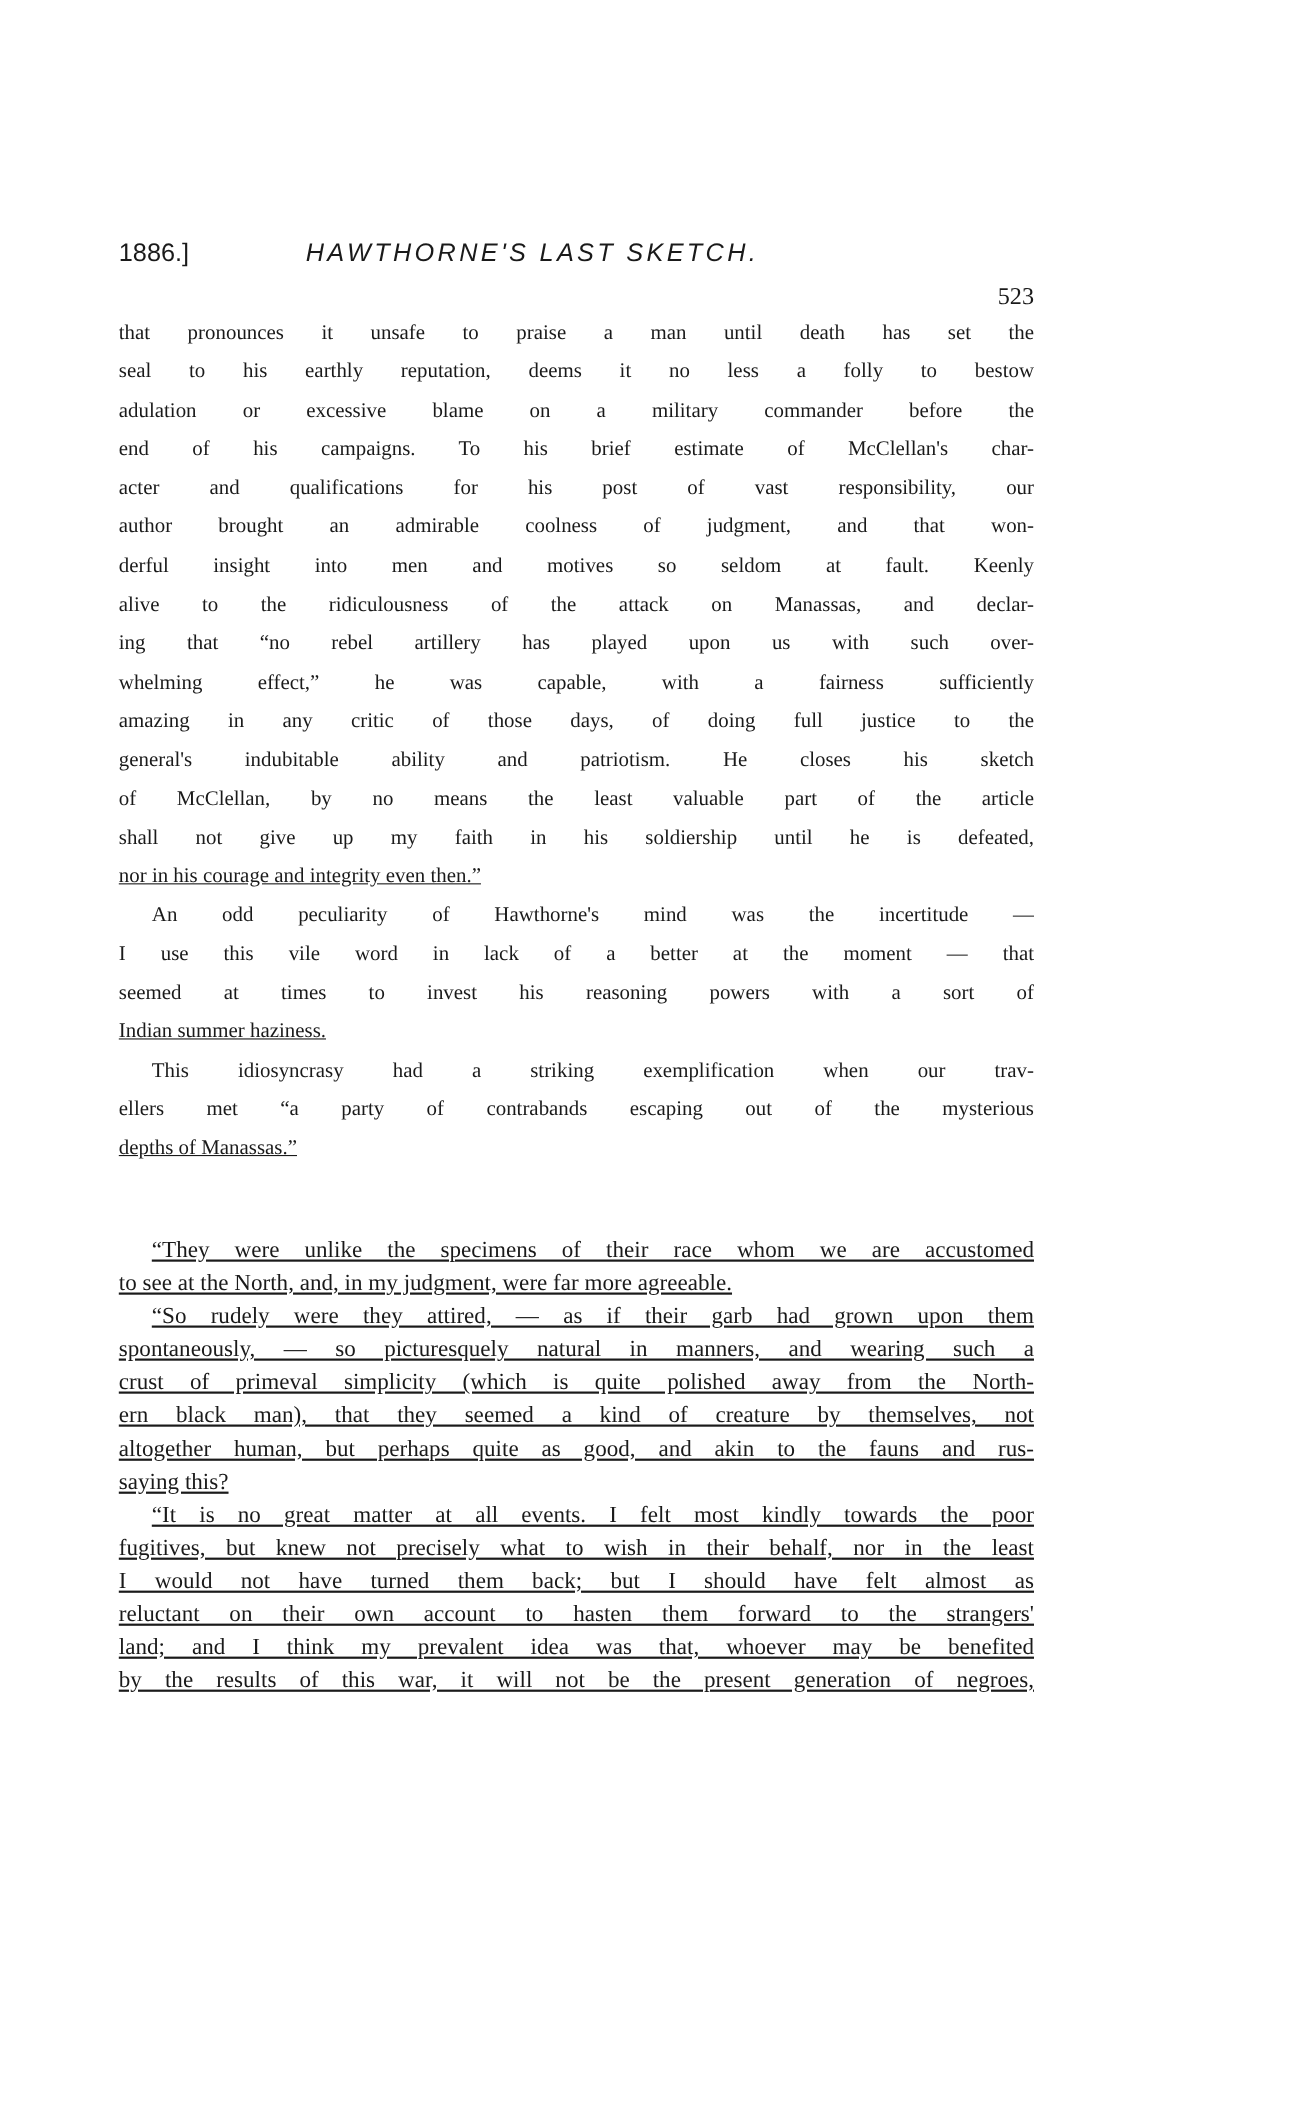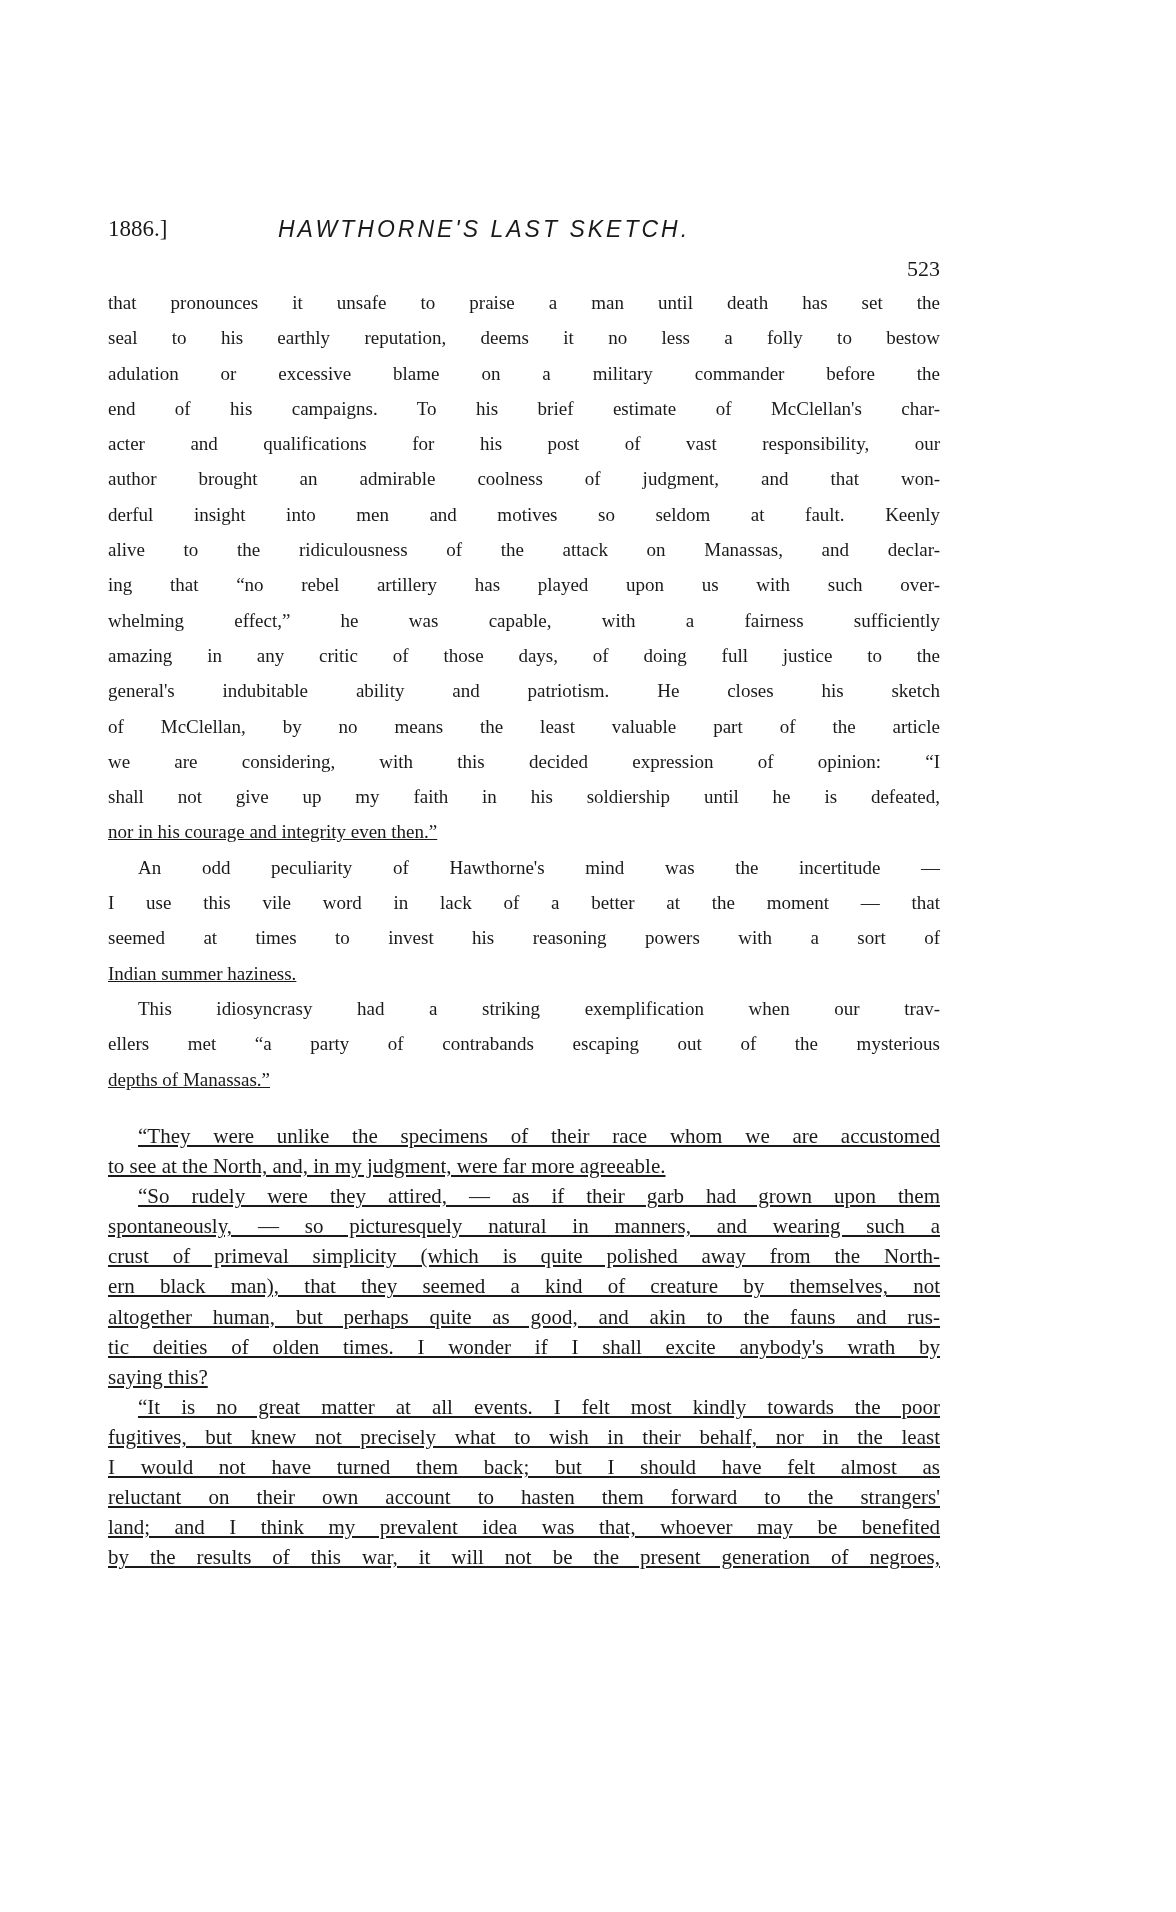"1886.]" .hdr-year { font-family: Liberation Serif, serif -> Liberation Sans, sans-serif }
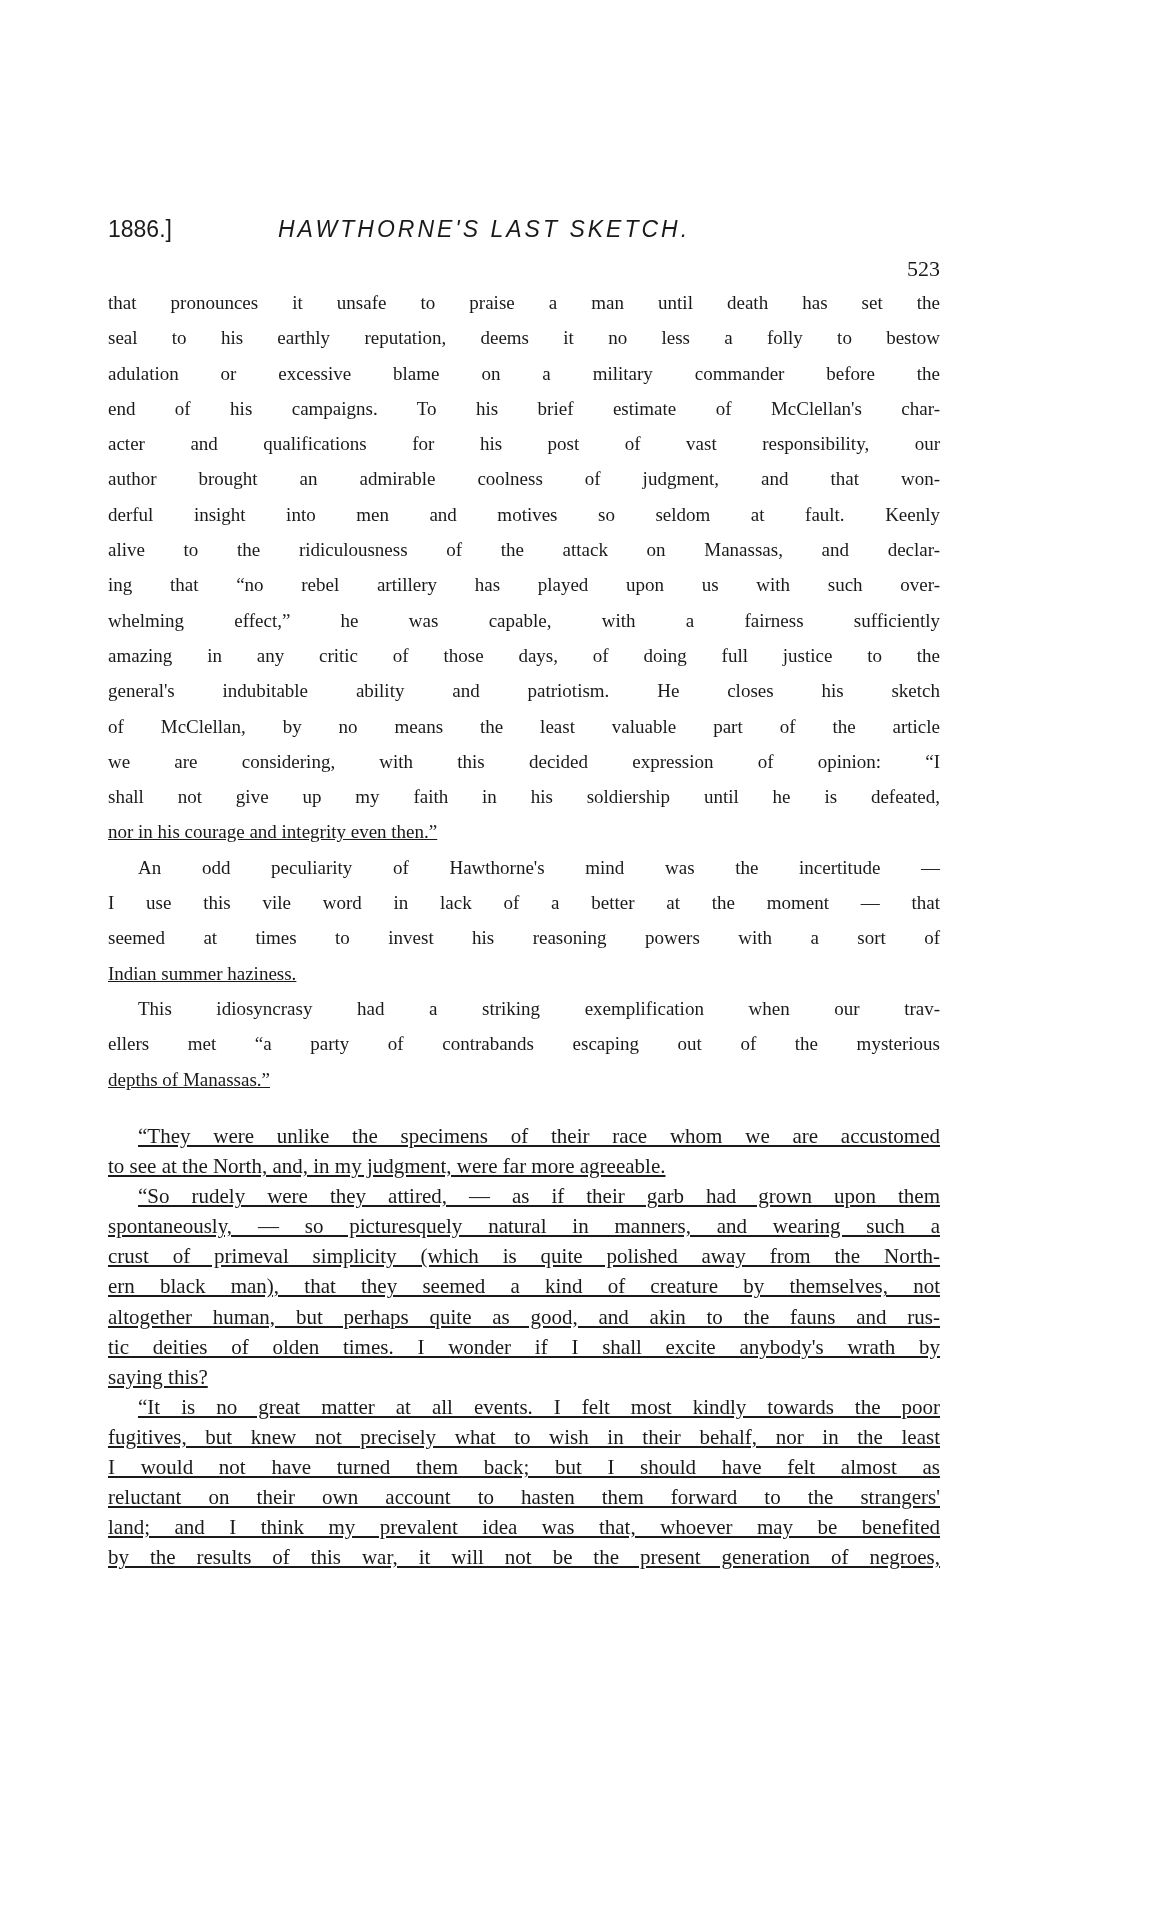"we are considering, with this" span.line { html: <span>we are considering, with this decided expression of opinion: “I</span> -> none }
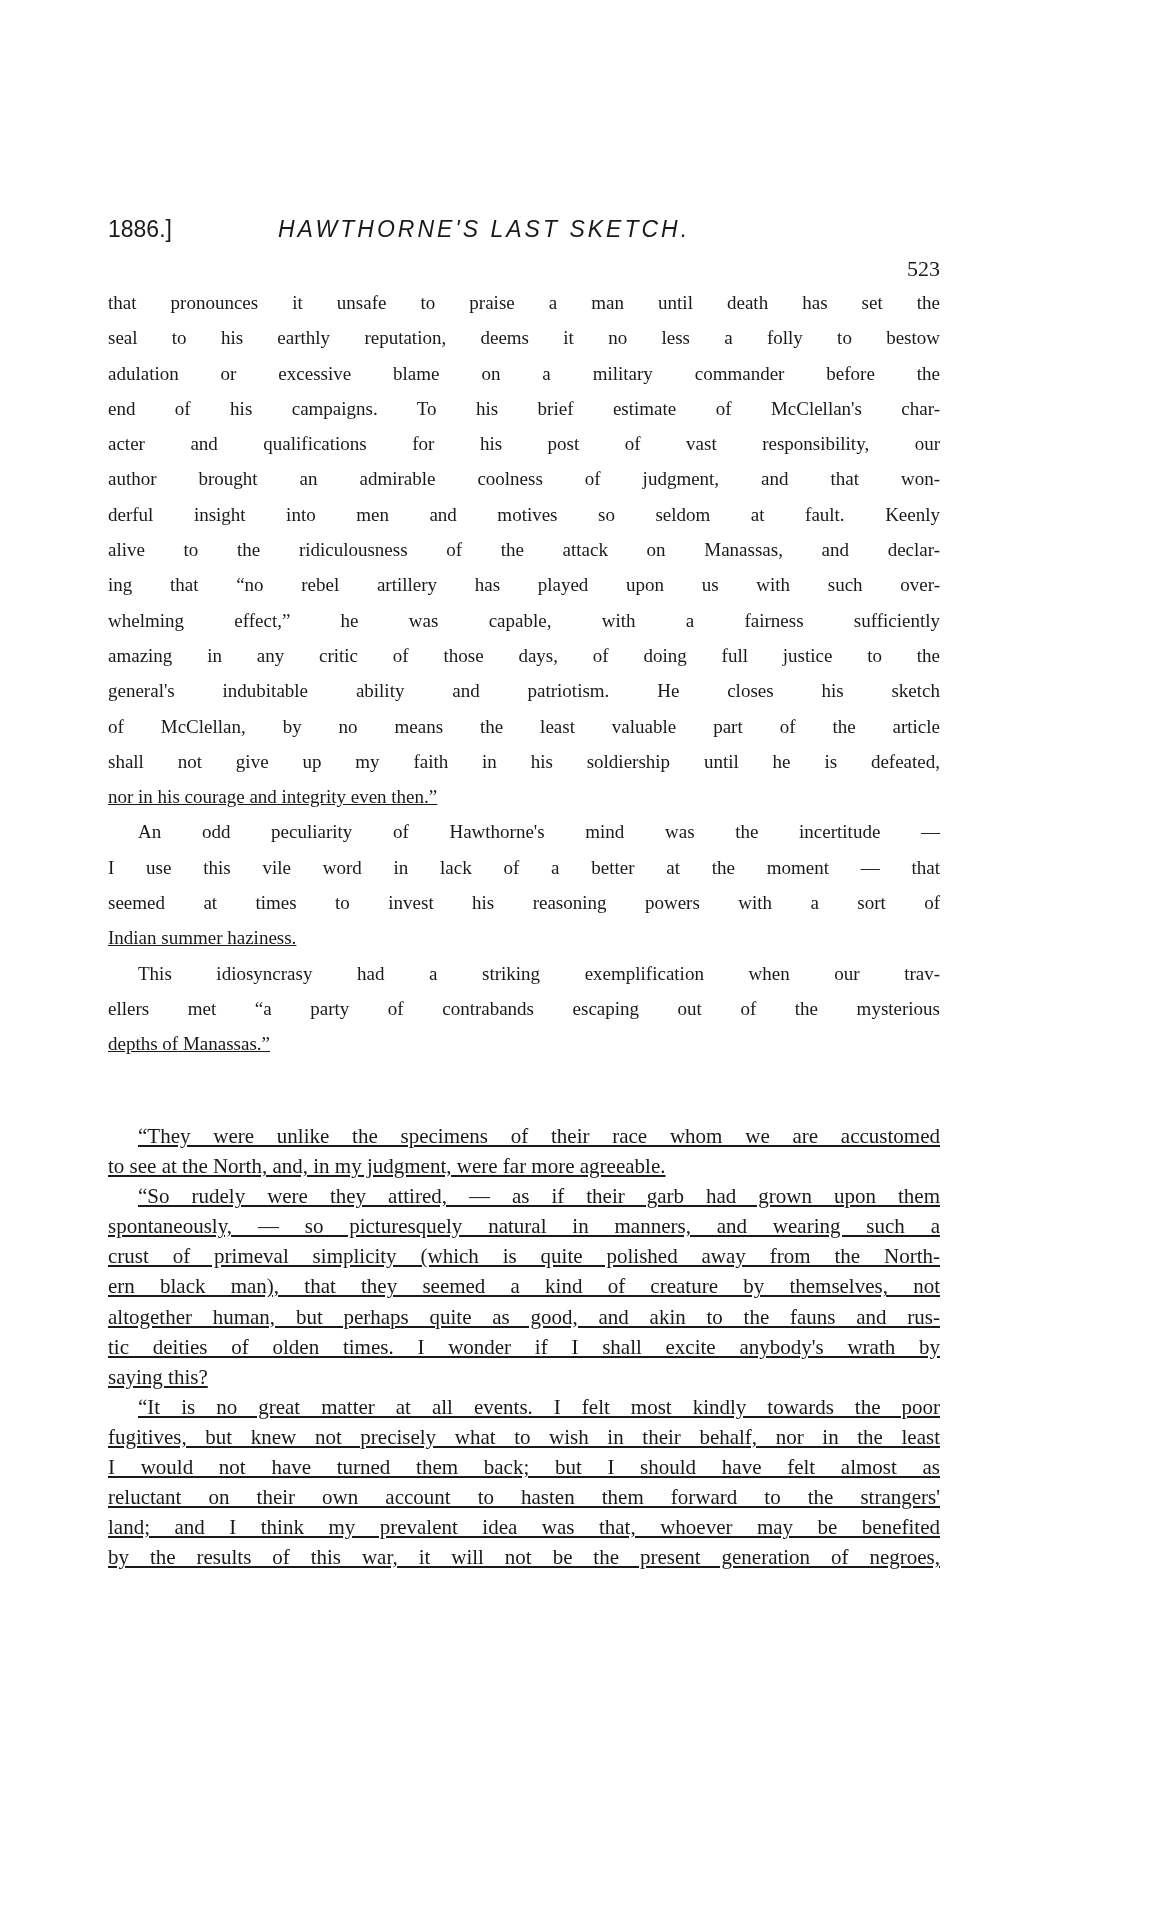"tic deities of olden times." span.line { html: <span>tic deities of olden times. I wonder if I shall excite anybody's wrath by</span> -> none }
